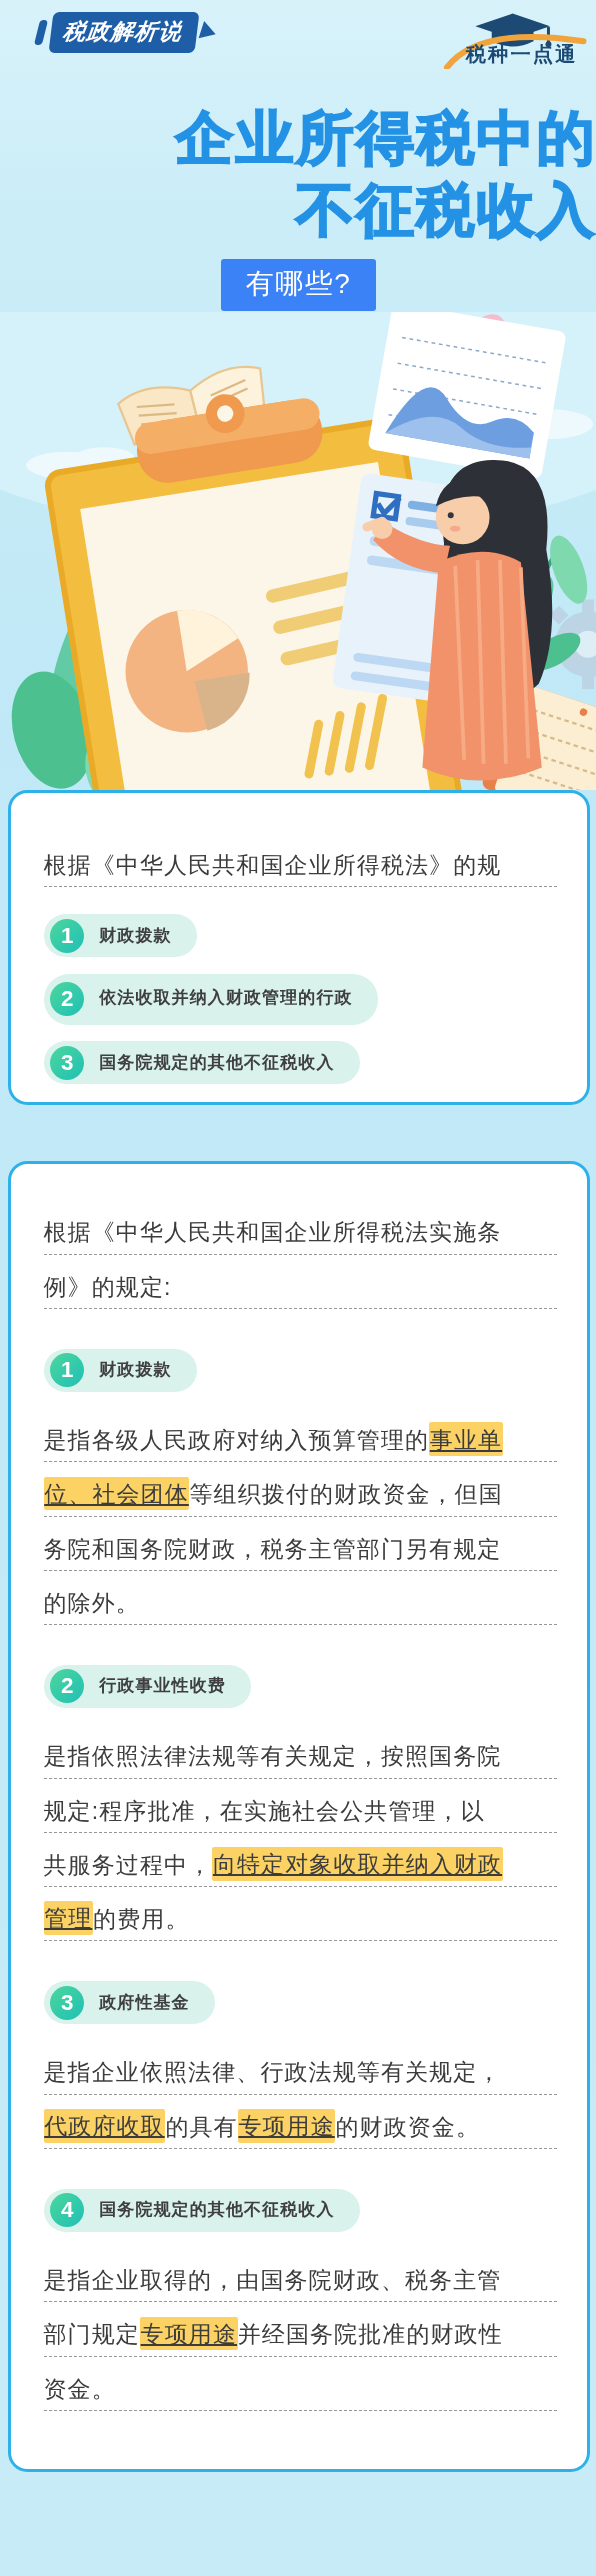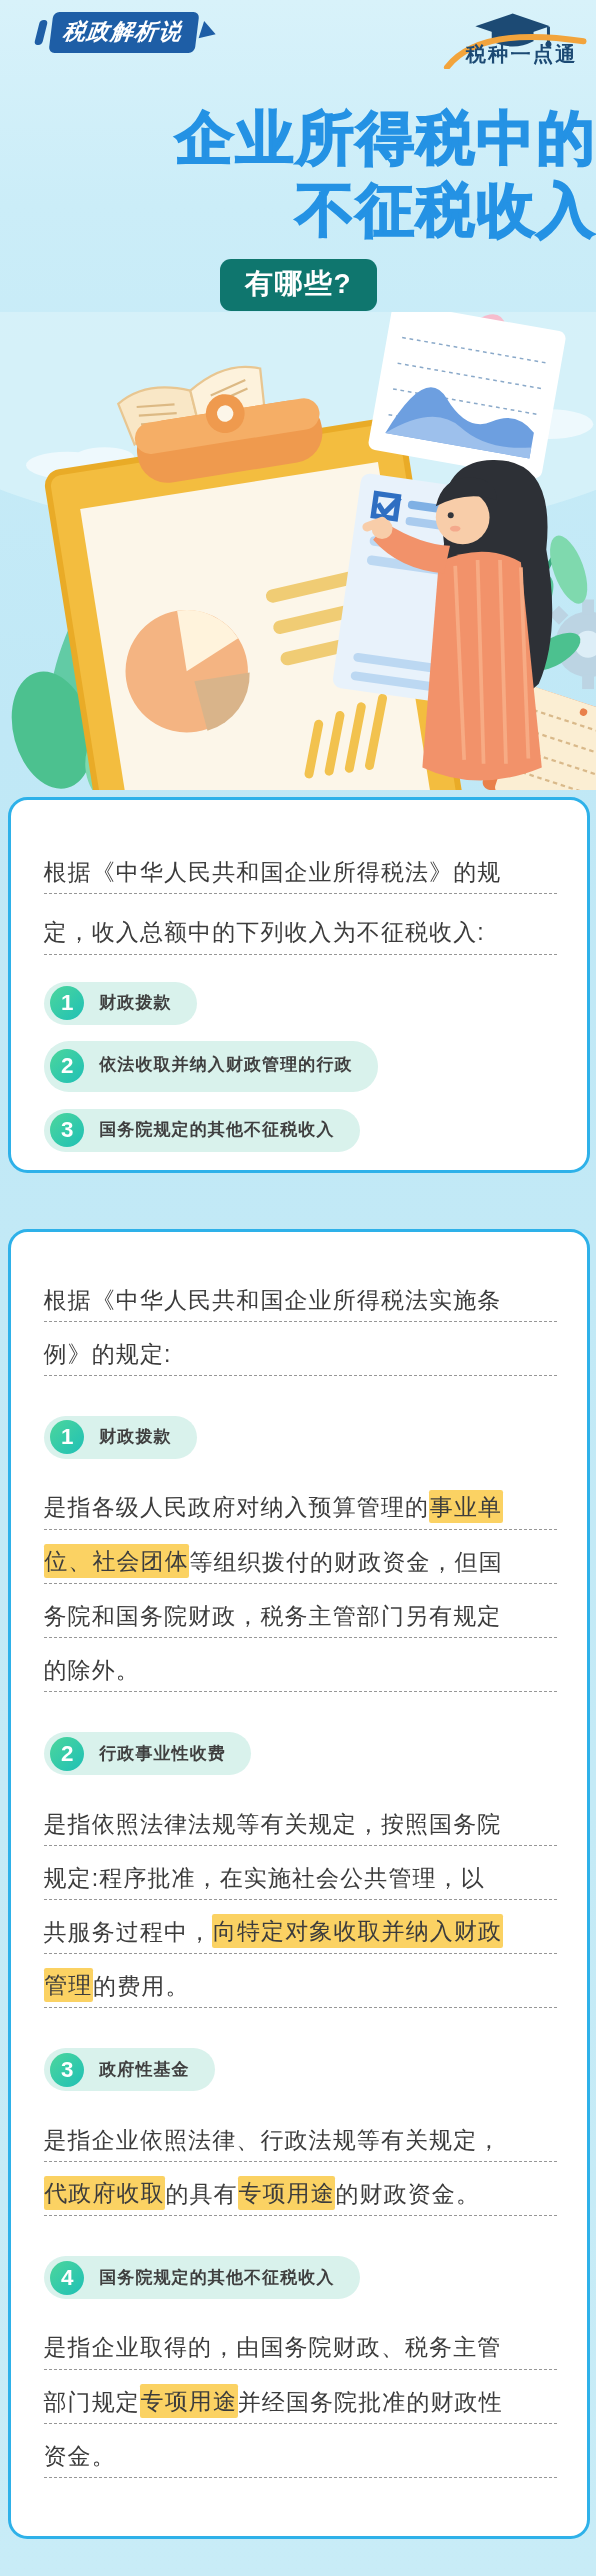"有哪些?" .subtitle-badge { background: #0f766e -> #3b82f6; border-radius: 11px -> 3px; font-weight: 700 -> 400 }
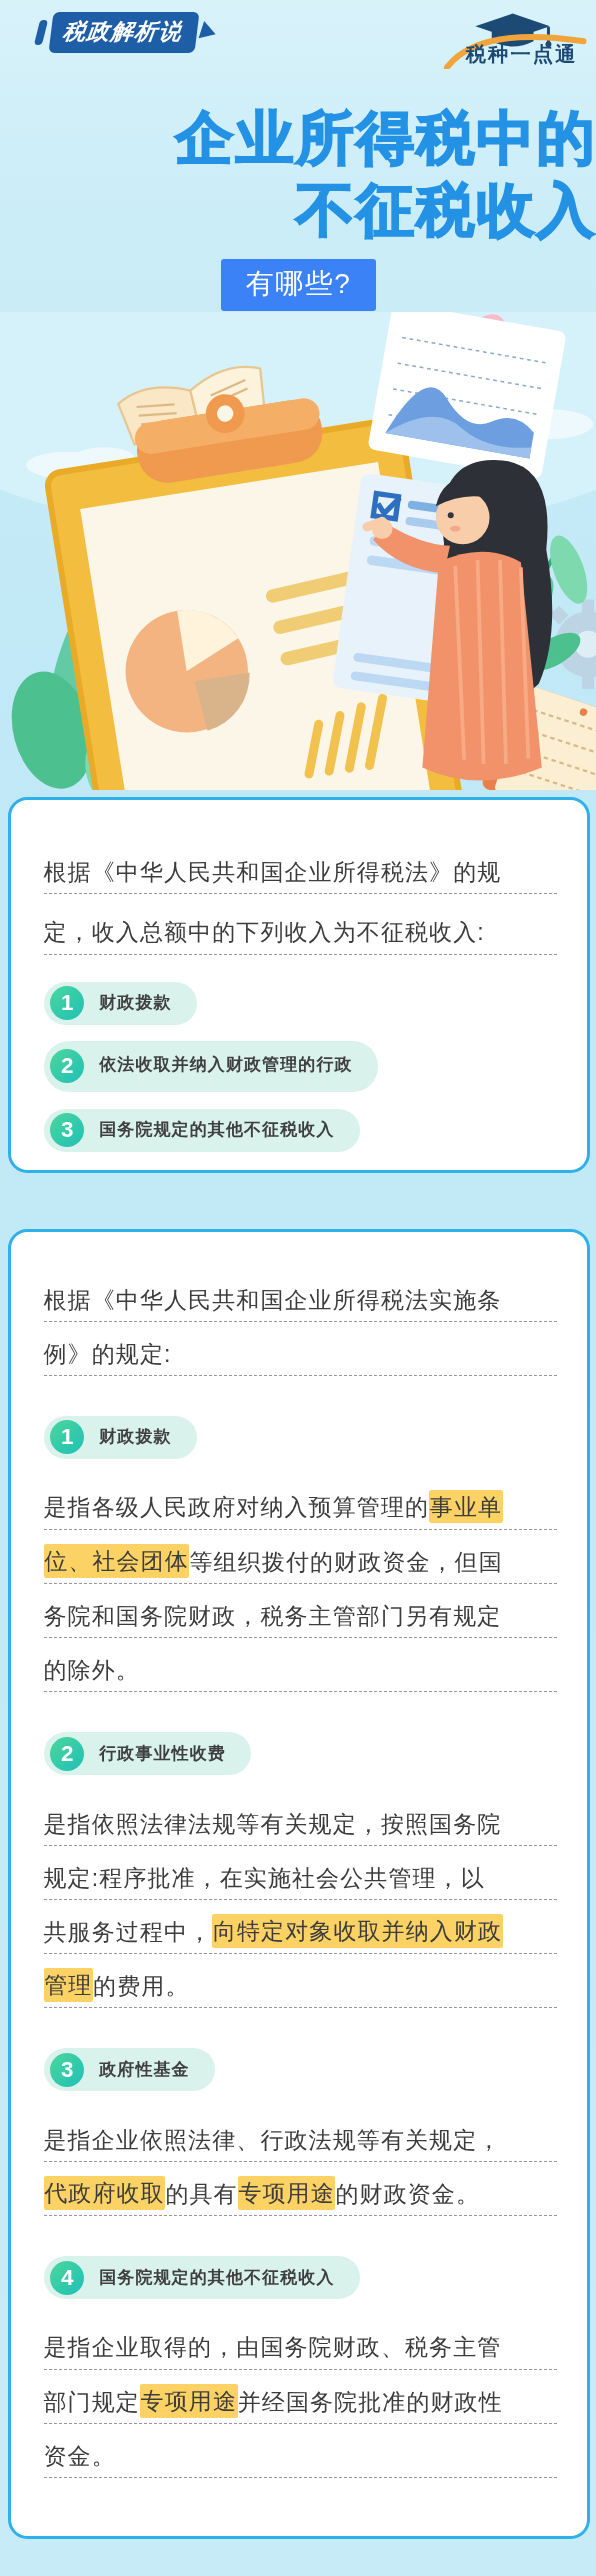"根据《中华人民共和国企业所得税法》的规" .card { margin: 7px auto -> 0 auto }
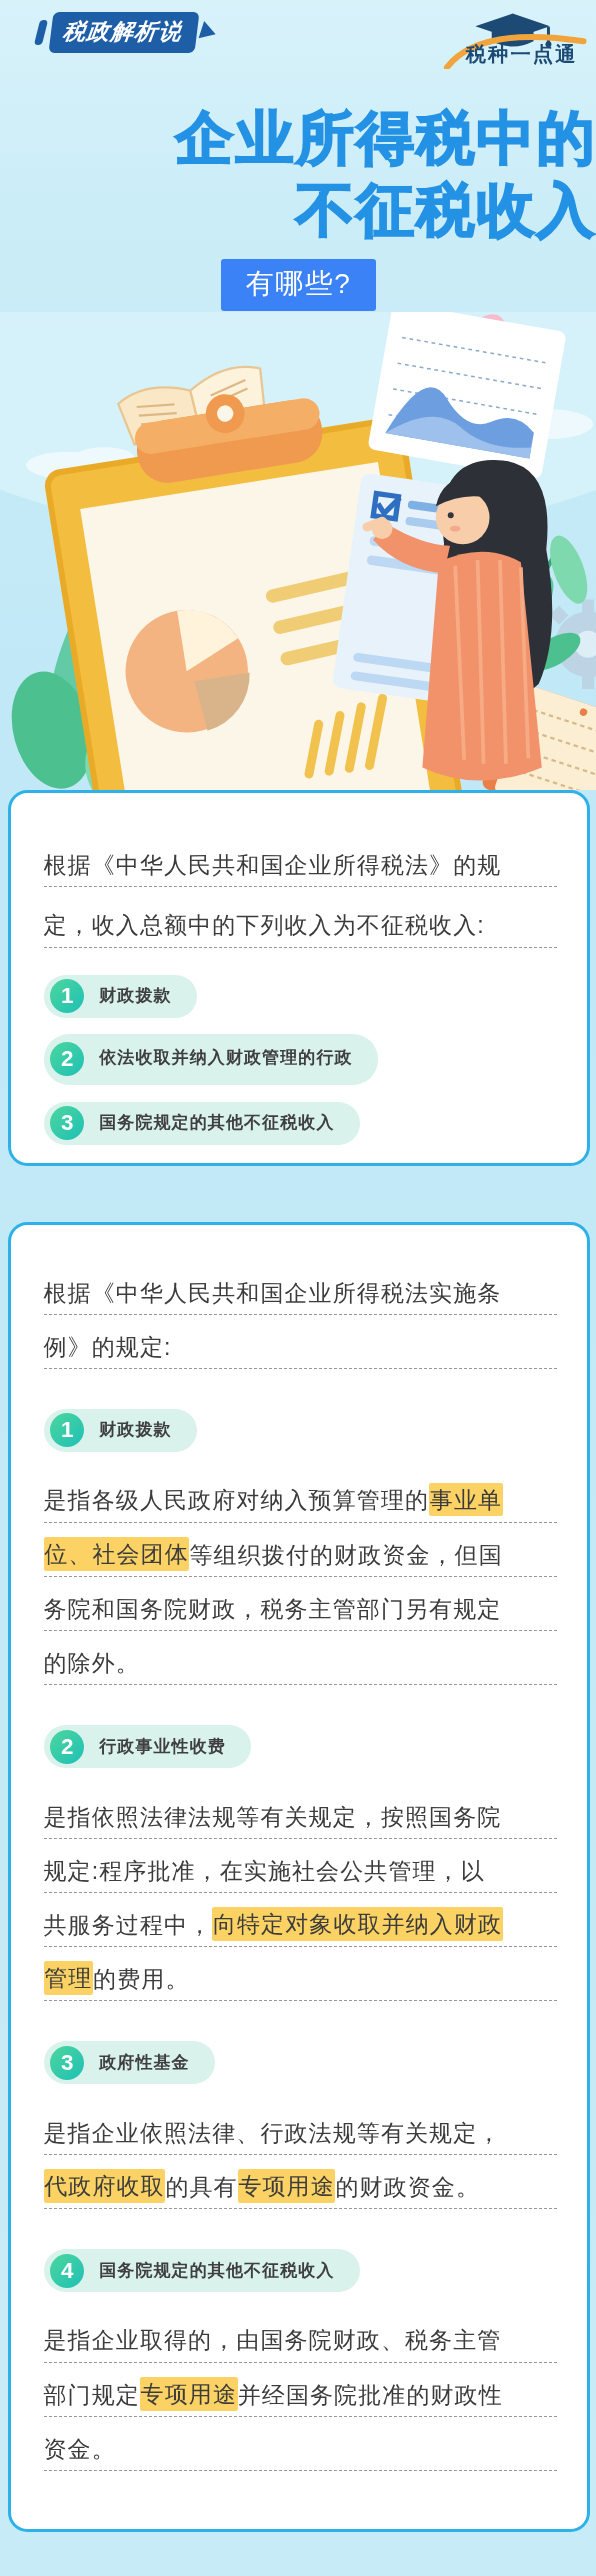"定，收入总额中的下列收入为不征税收入:" div.intro-line { html: <div> <span>定，收入总额中的下列收入为不征税收入:</span> </div> -> none }
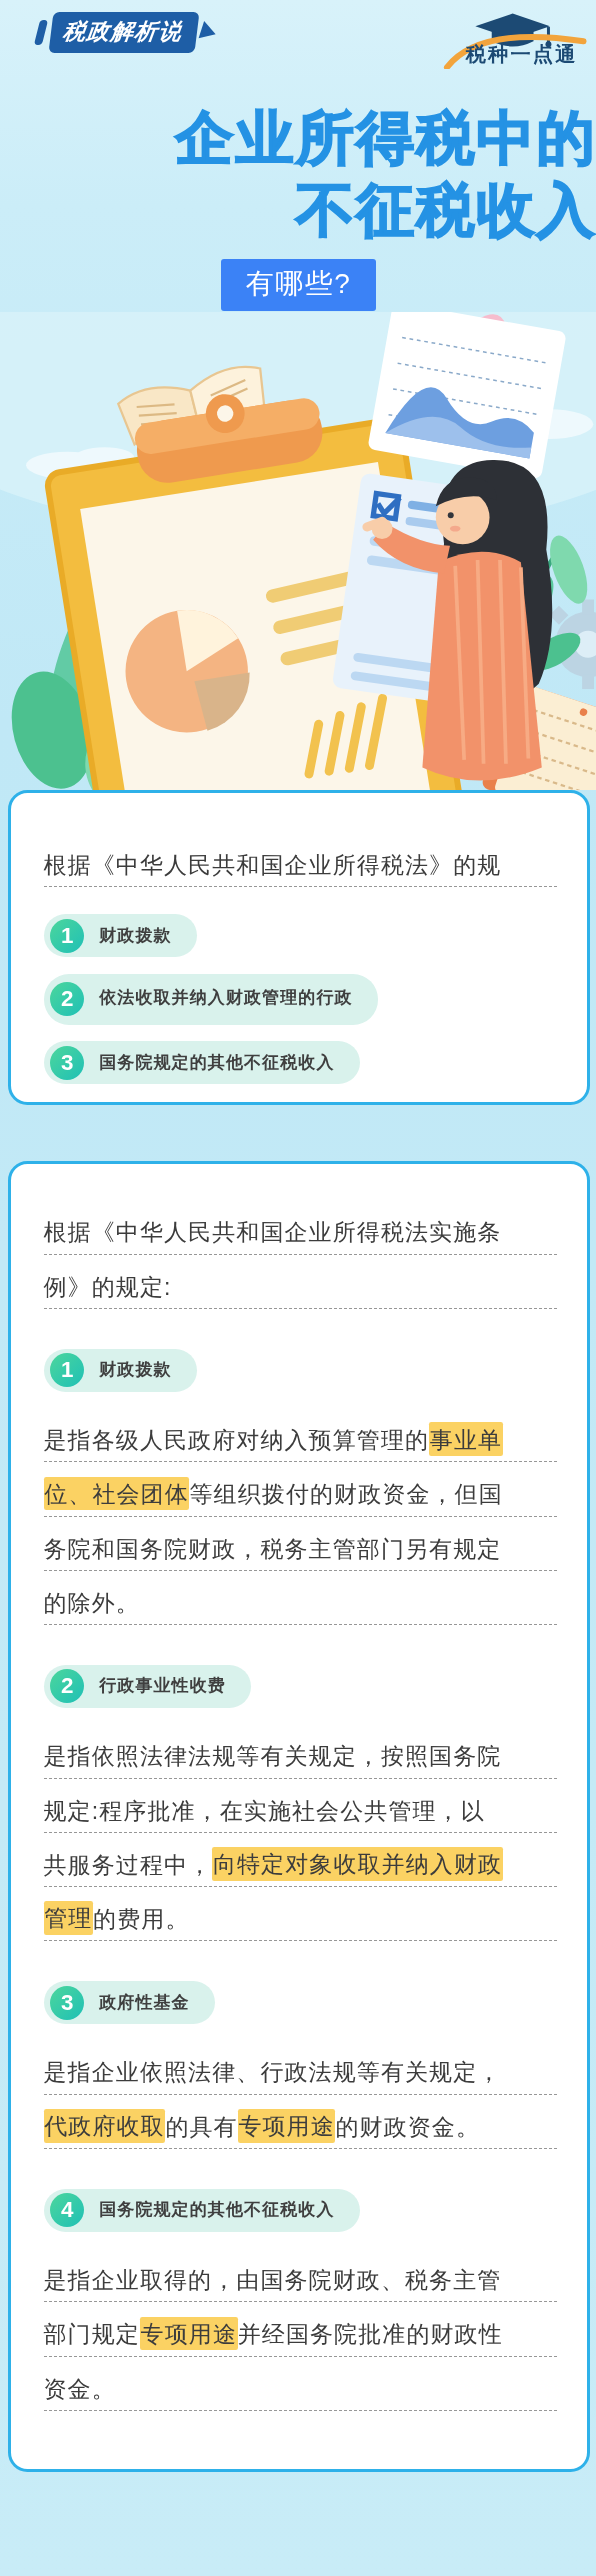"事业单" .hl { text-decoration: none -> underline }
